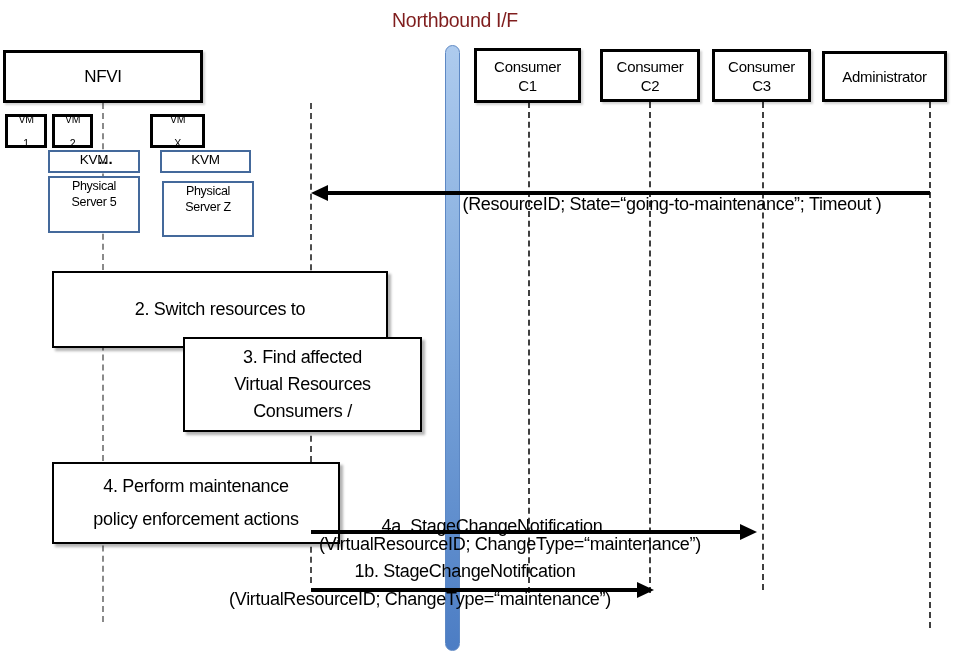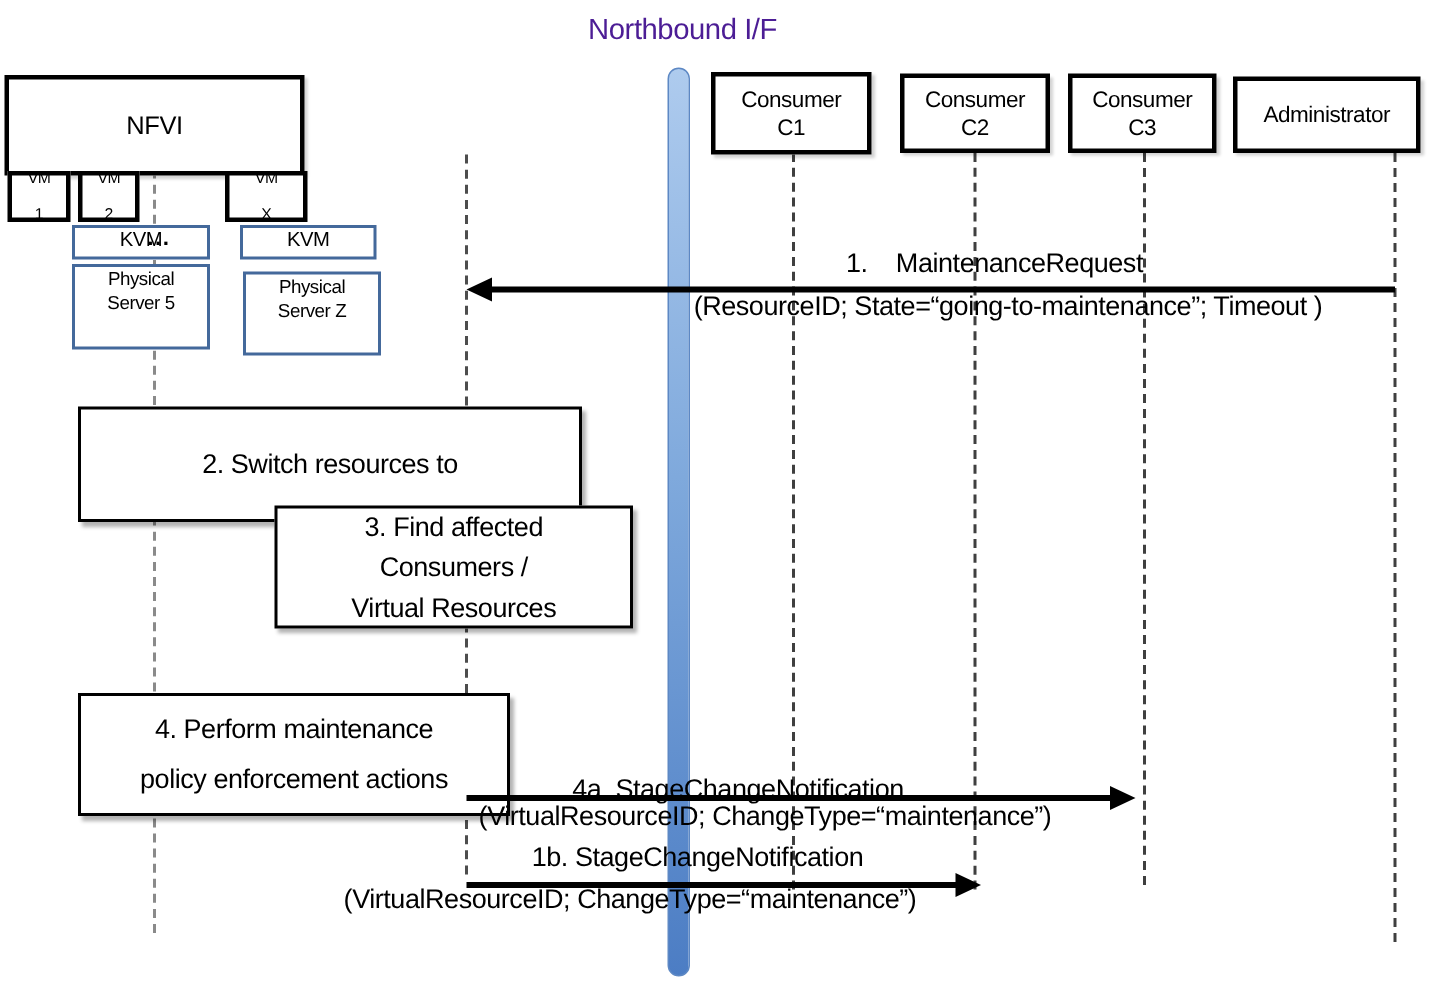"Northbound I/F" .title { color: #4c1d95 -> #7f1d1d }
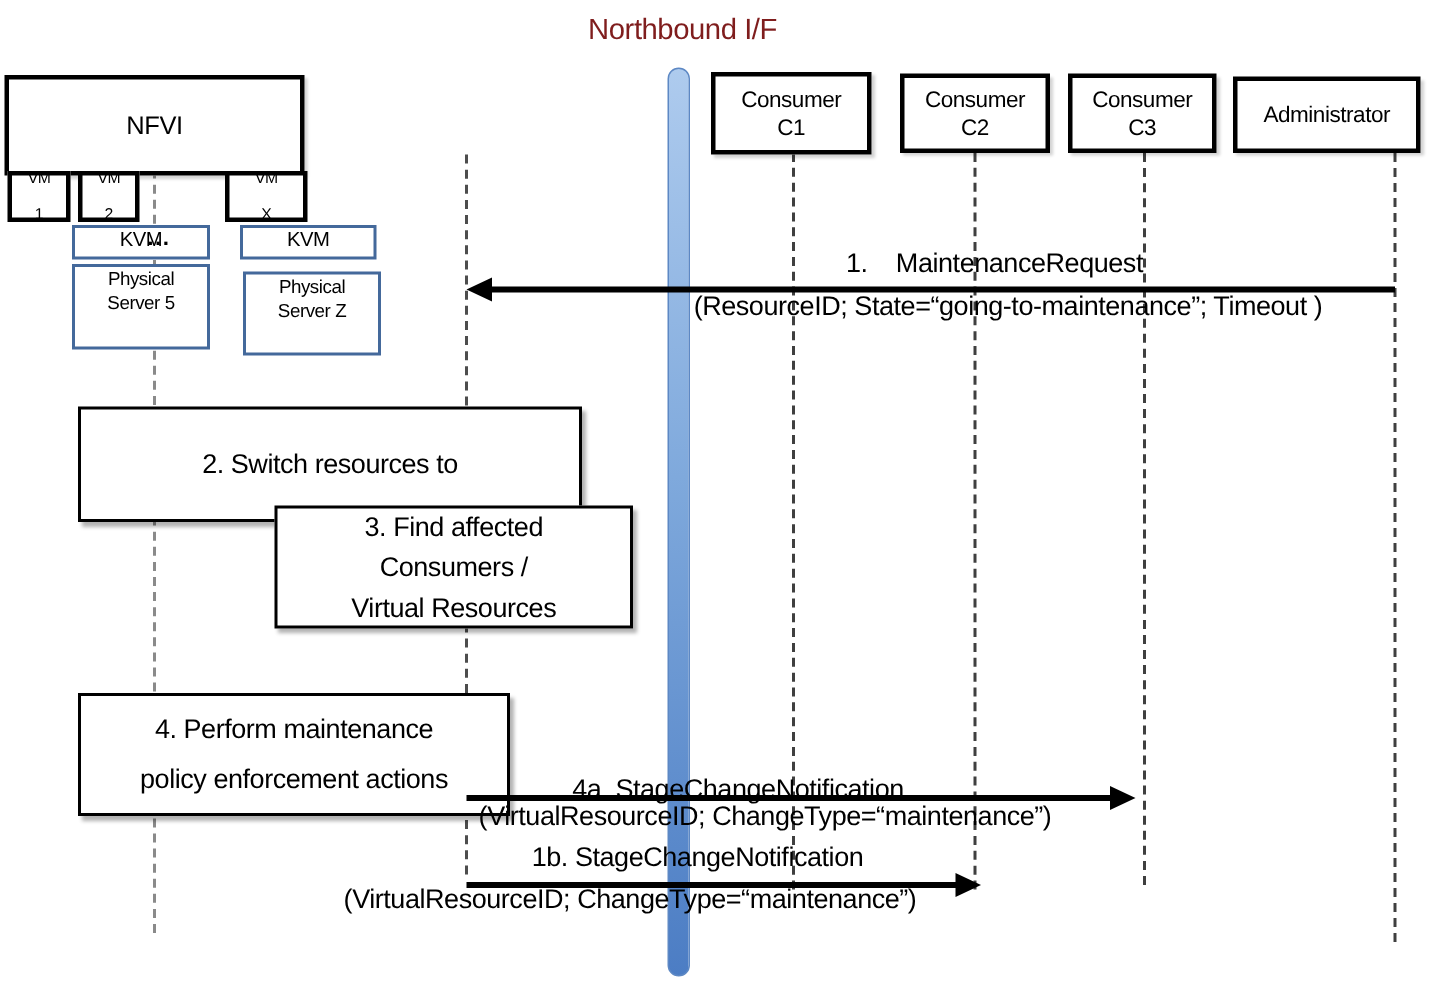"NFVI" div.actor { height: 67px -> 53px }
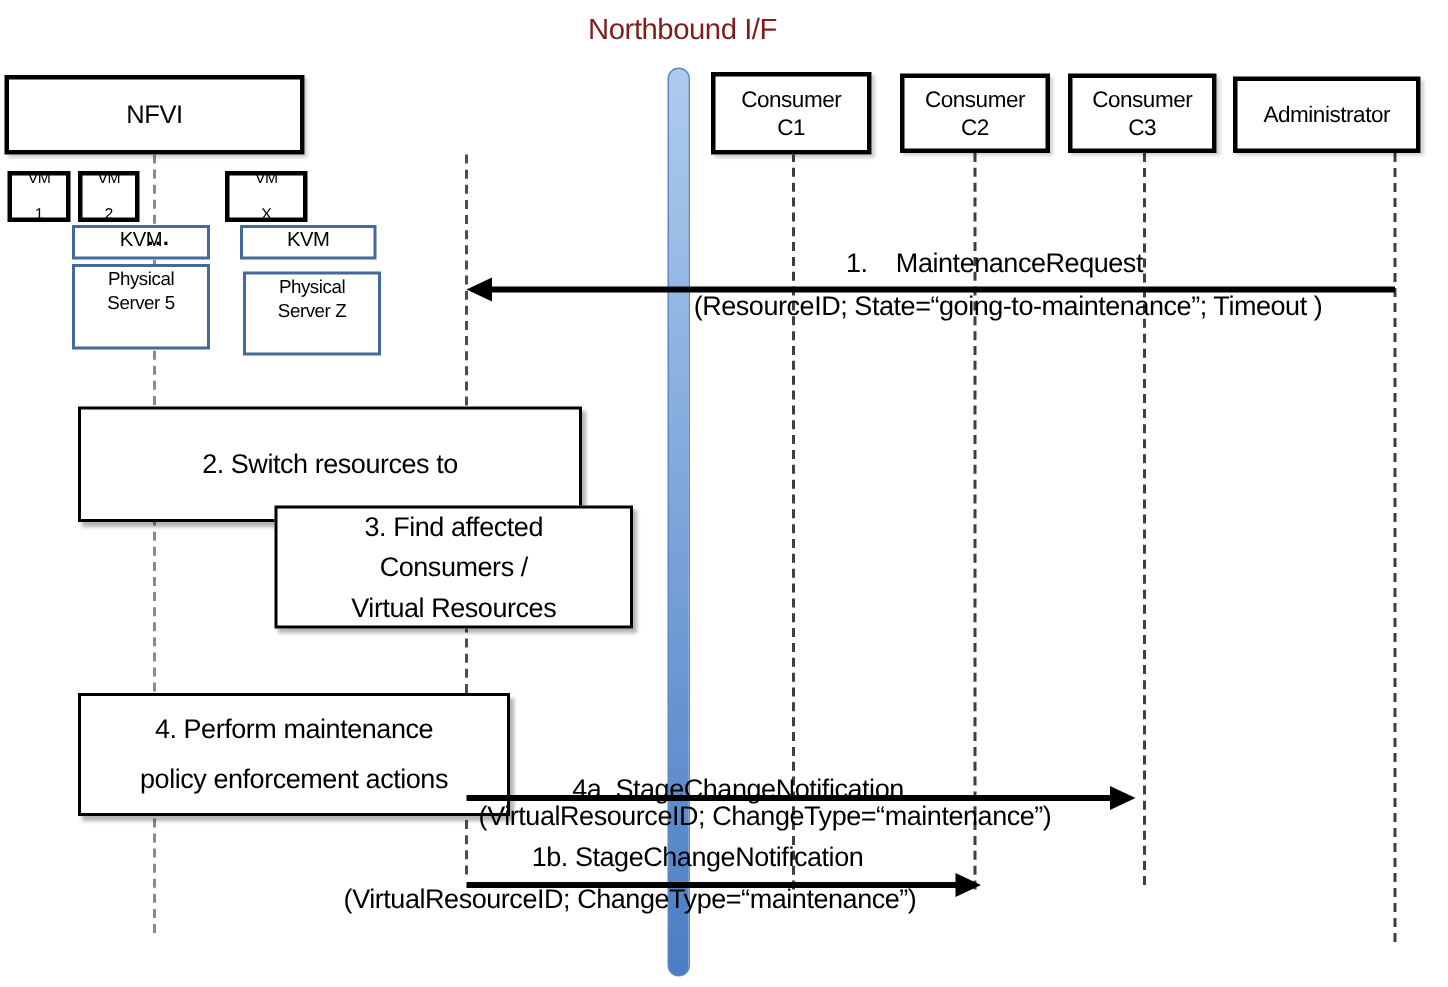"1. MaintenanceRequest" div.msg { html: <div>1. MaintenanceRequest</div> -> none }
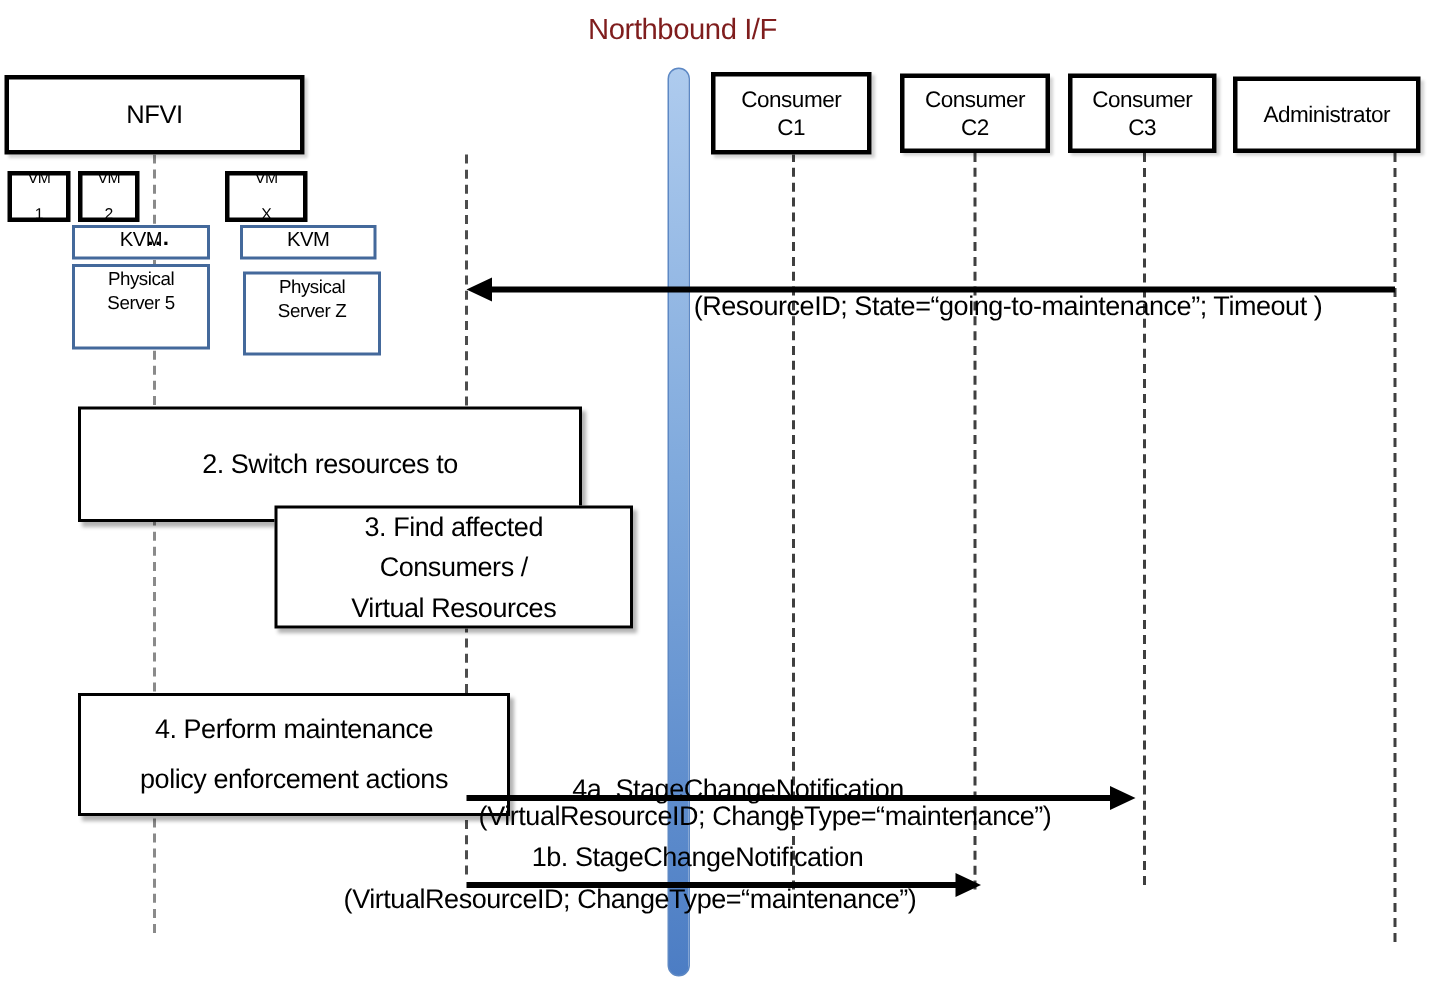"3. Find affected" div.stepbox { height: 82px -> 95px }
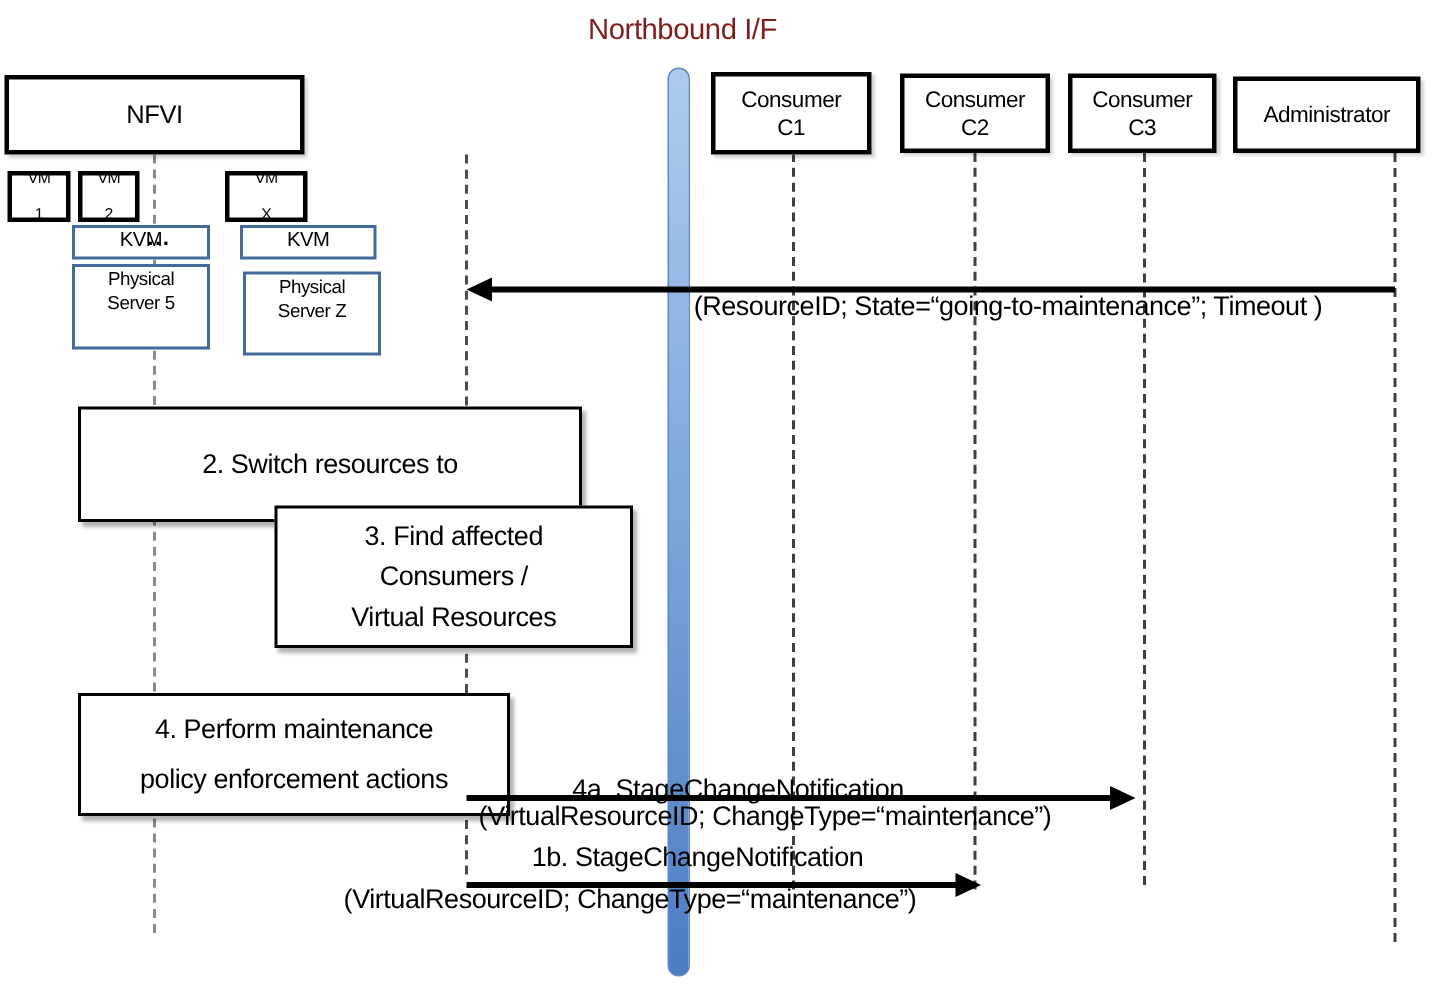"Consumers /" div { order: before "Virtual Resources" -> after "Virtual Resources" }
